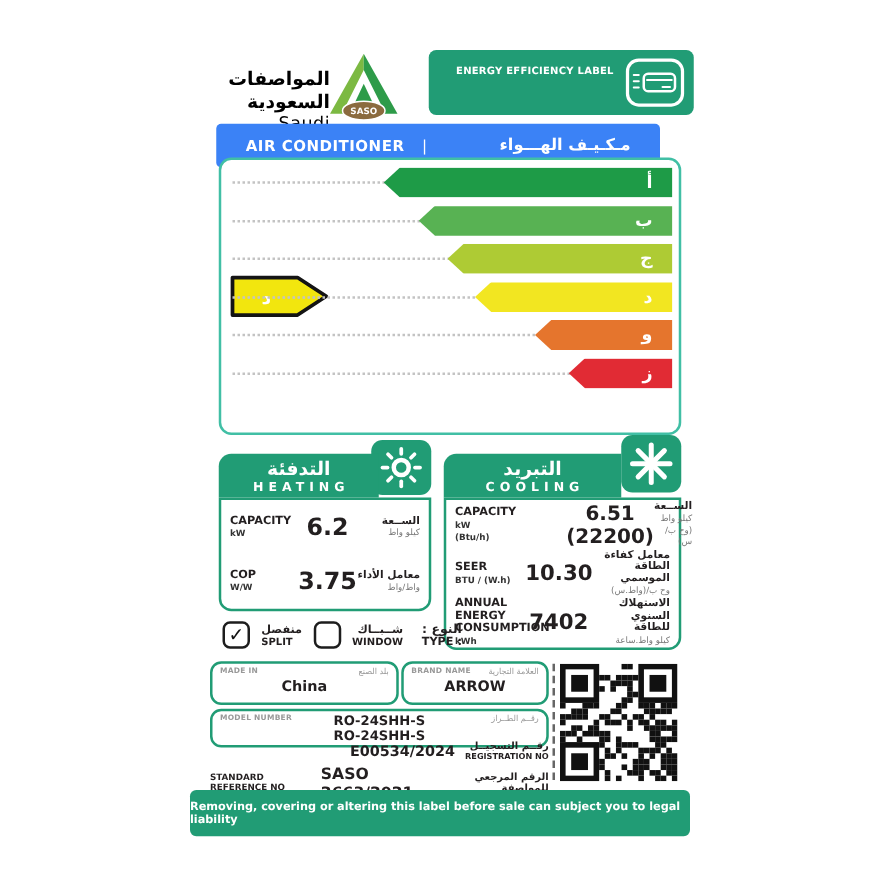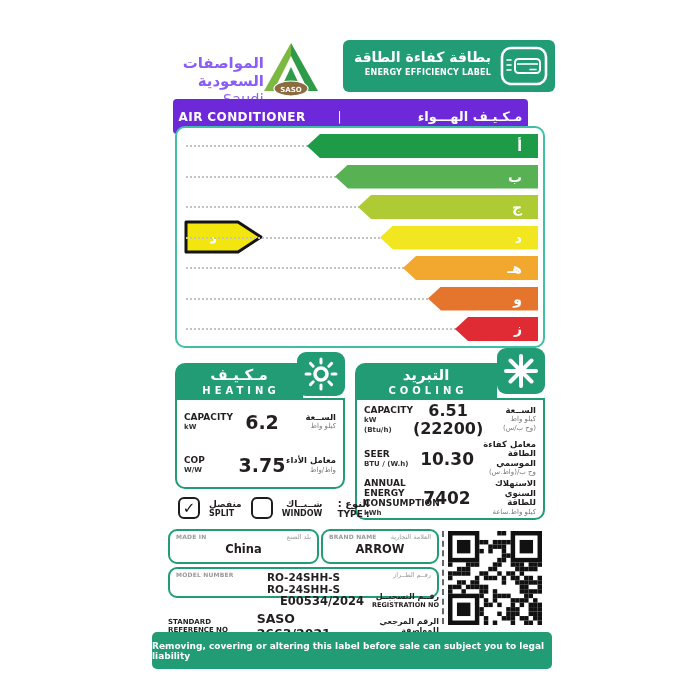"المواصفات السعودية" .brand-text { color: #8b5cf6 -> #000000 }
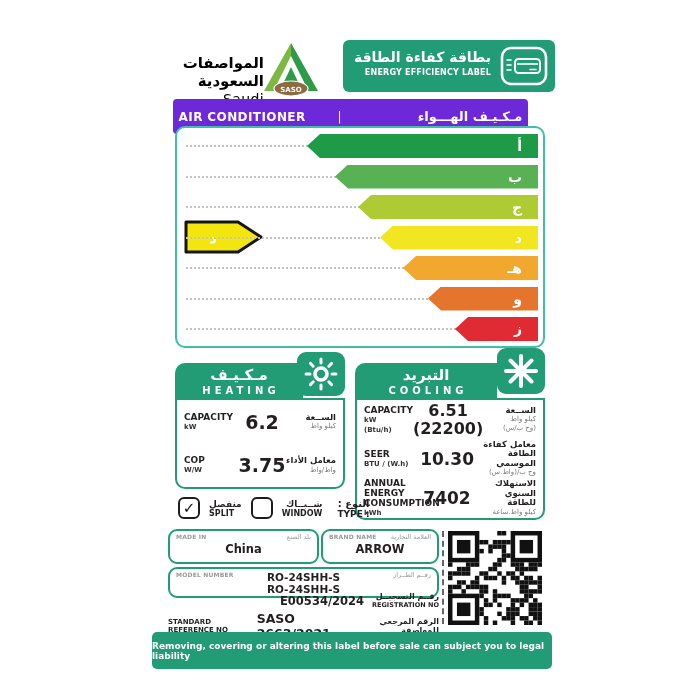"بطاقة كفاءة الطاقة" div.eel-ar { html: <div>بطاقة كفاءة الطاقة</div> -> none }
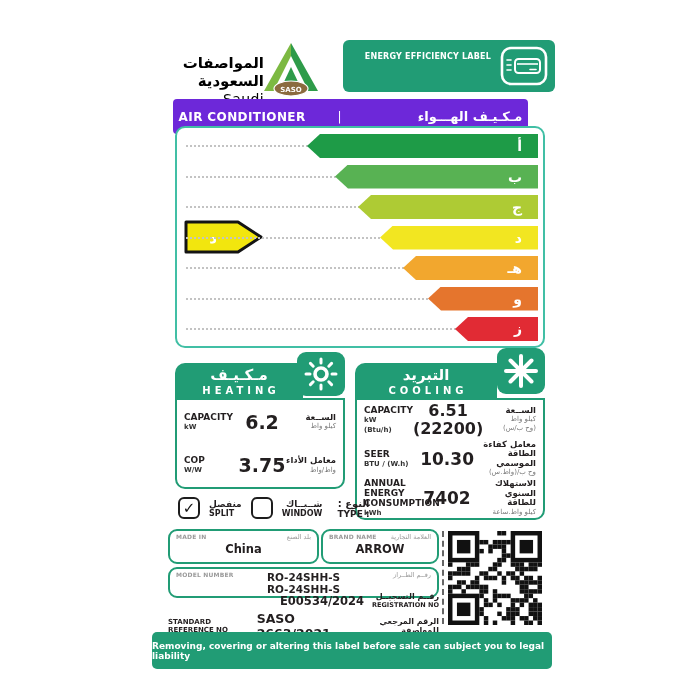"AIR CONDITIONER" .ac-bar { background: #6d28d9 -> #3b82f6; gap: 32px -> 14px }
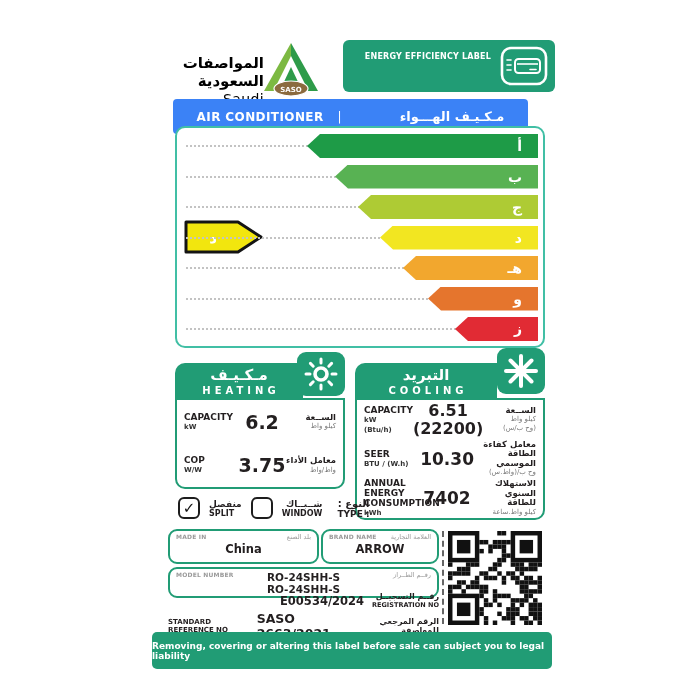"هـ" div.grade-row { html: <div> <div></div> <div> <span>هـ</span> </div> </div> -> none }
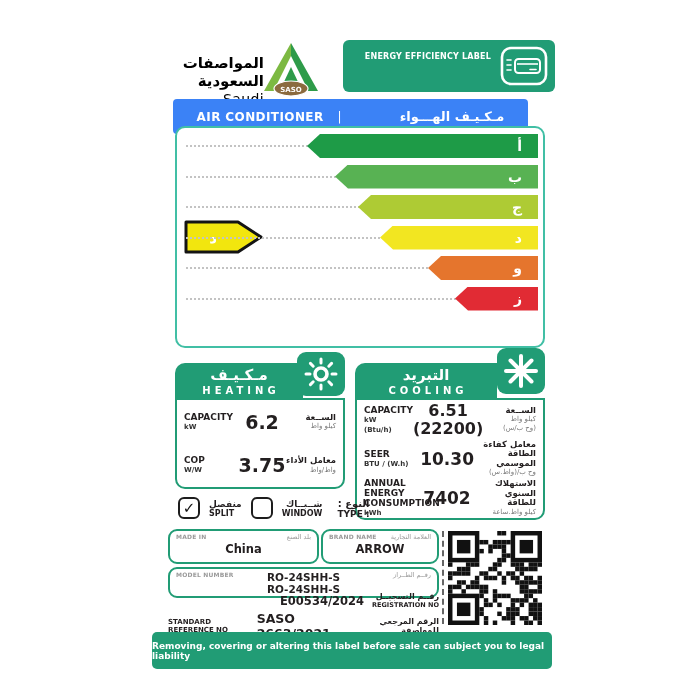"مـكـيـف" div.ph-ar { text: مـكـيـف -> التدفئة }
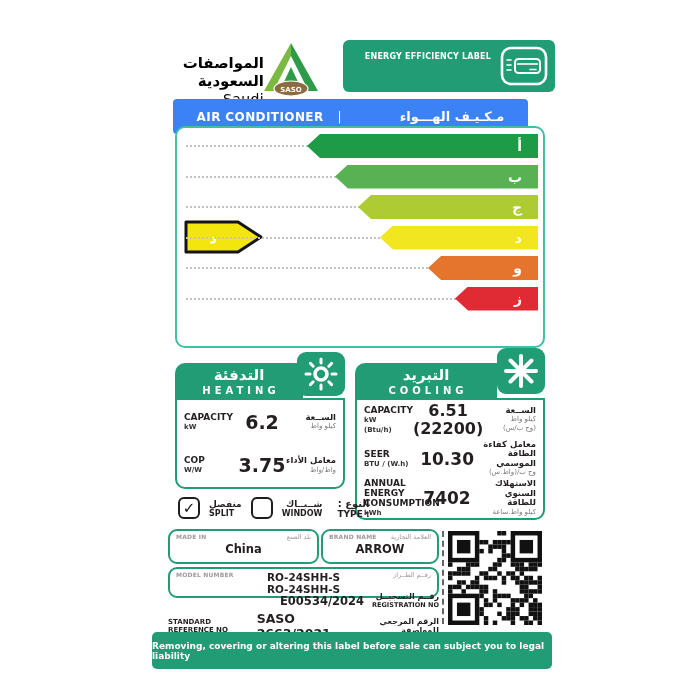"6.51" .val-2line { margin-left: none -> 40px }
